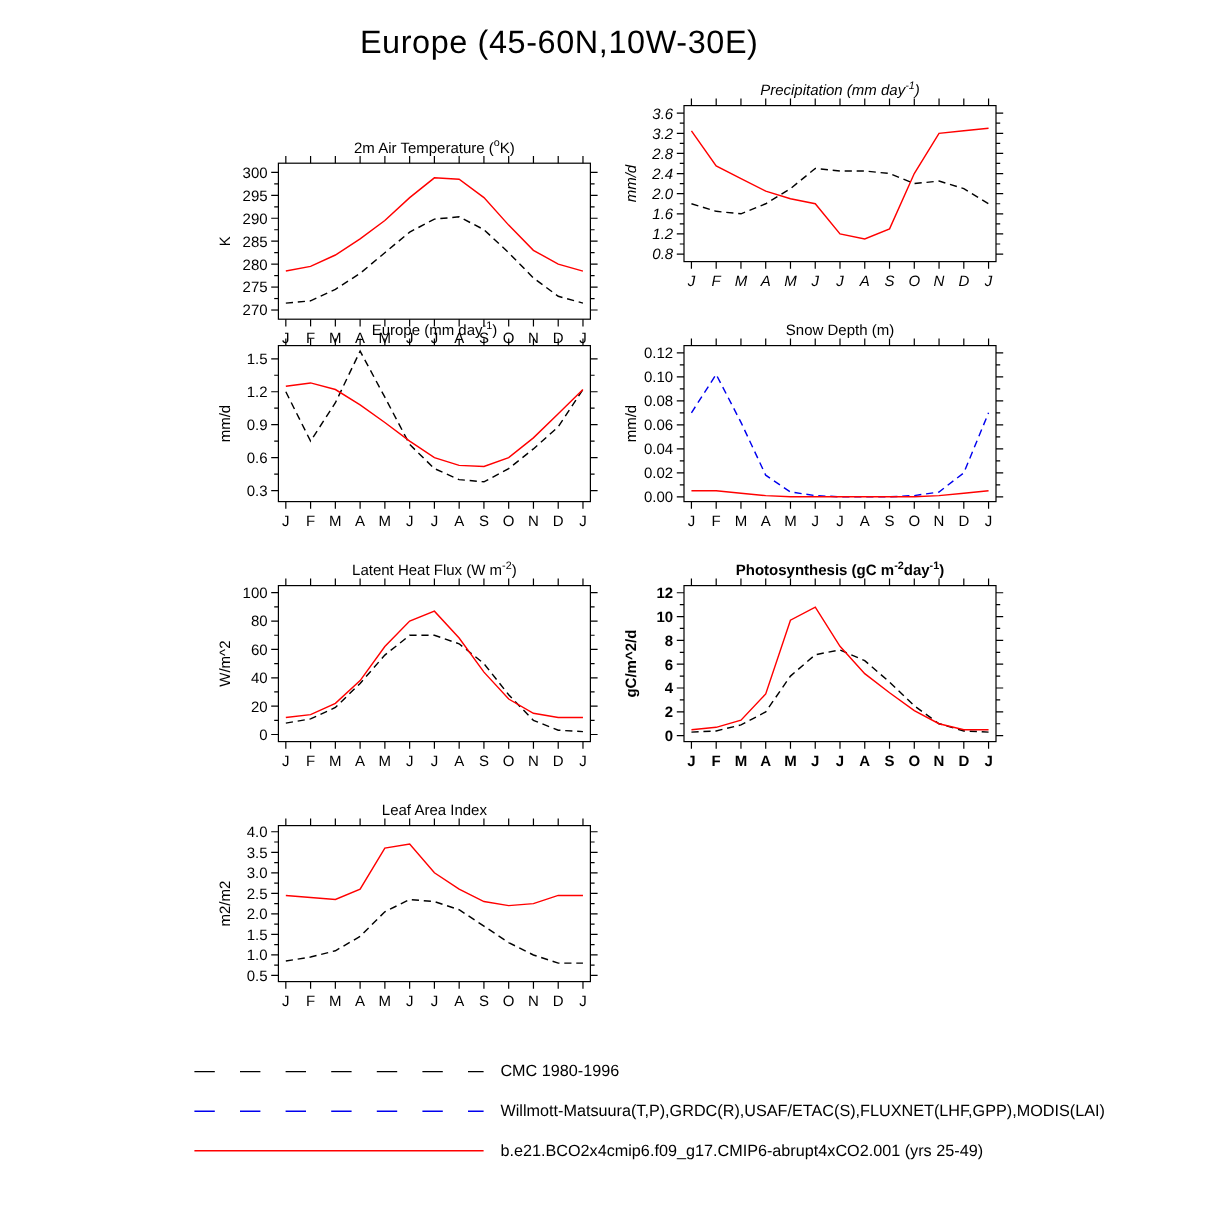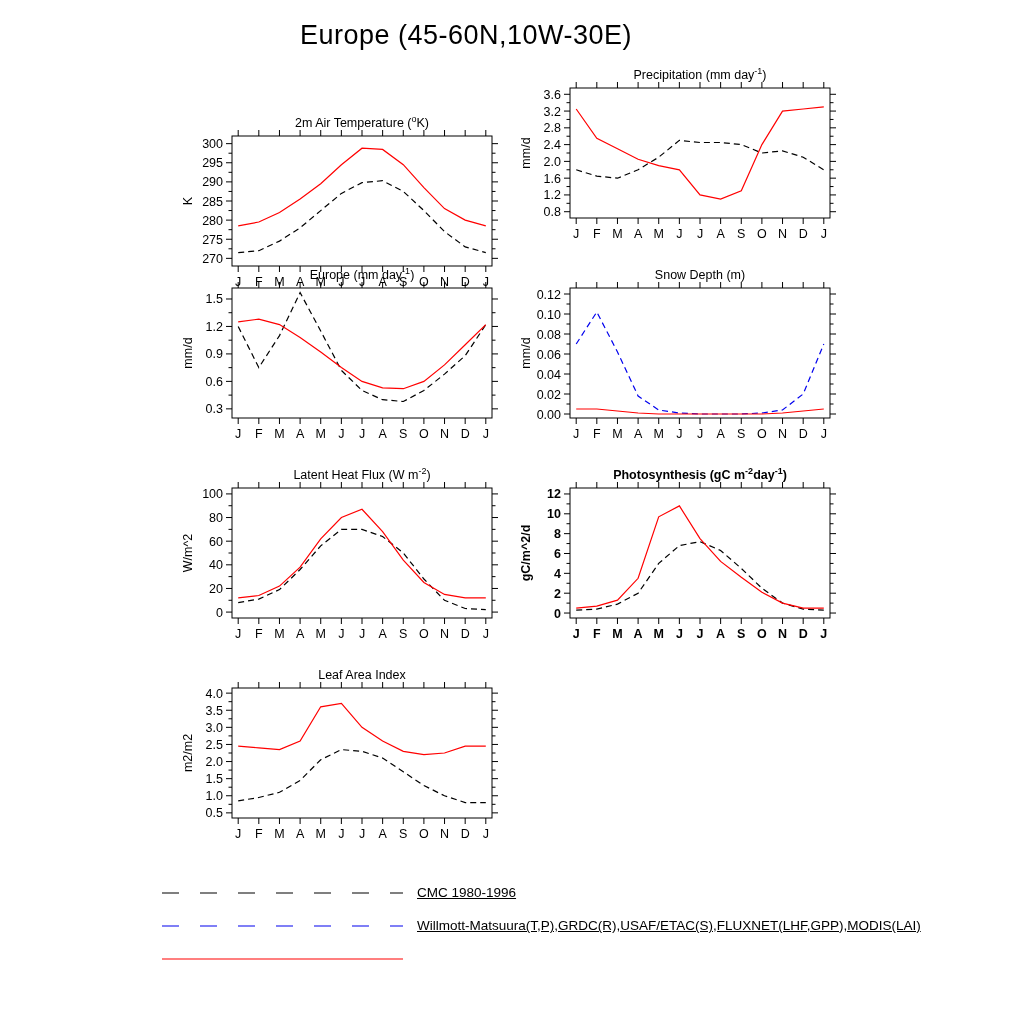"Precipitation (mm day-1)" div.chart { font-style: none -> italic }
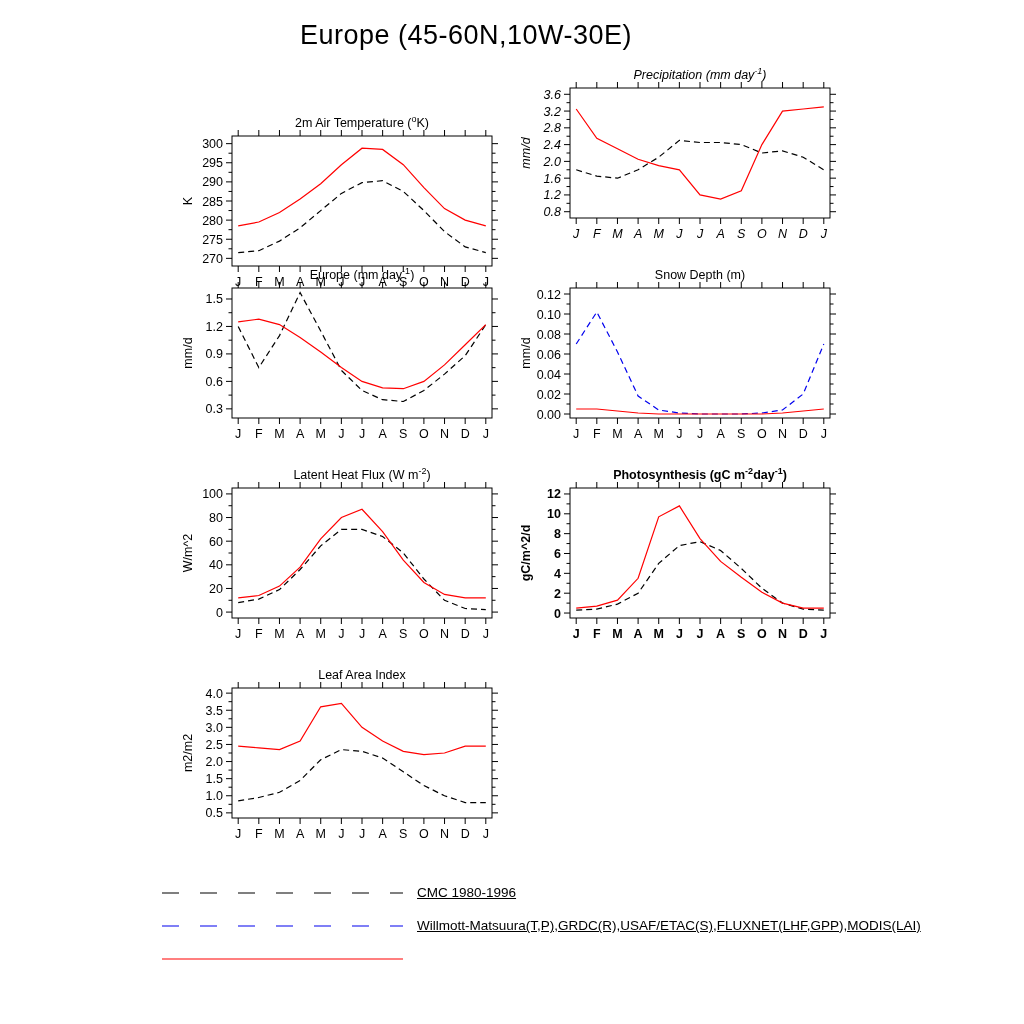"CMC 1980-1996" .legend-label { text-decoration: underline -> none }
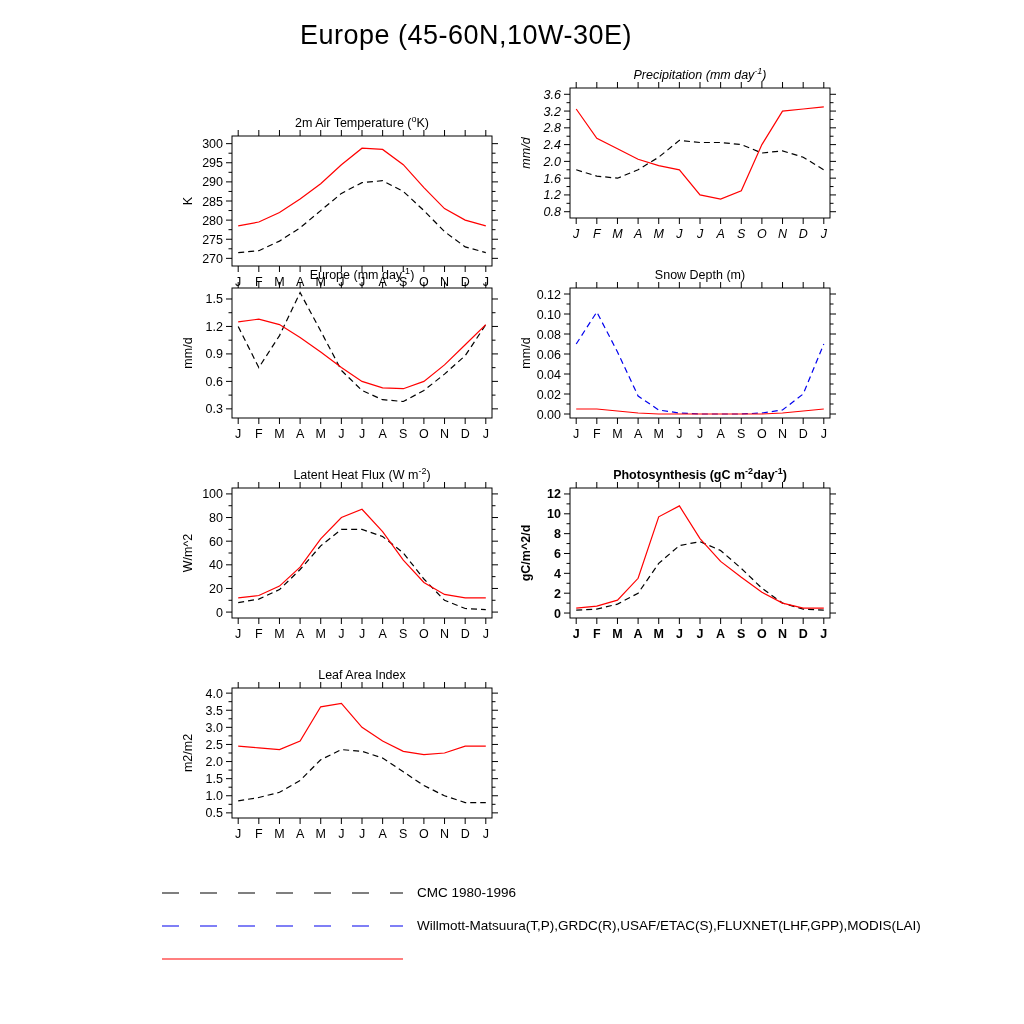"b.e21.BCO2x4cmip6.f09_g17.CMIP6-abrupt4x" span.legend-label { html: none -> <span>b.e21.BCO2x4cmip6.f09_g17.CMIP6-abrupt4xCO2.001 (yrs 25-49)</span> }
